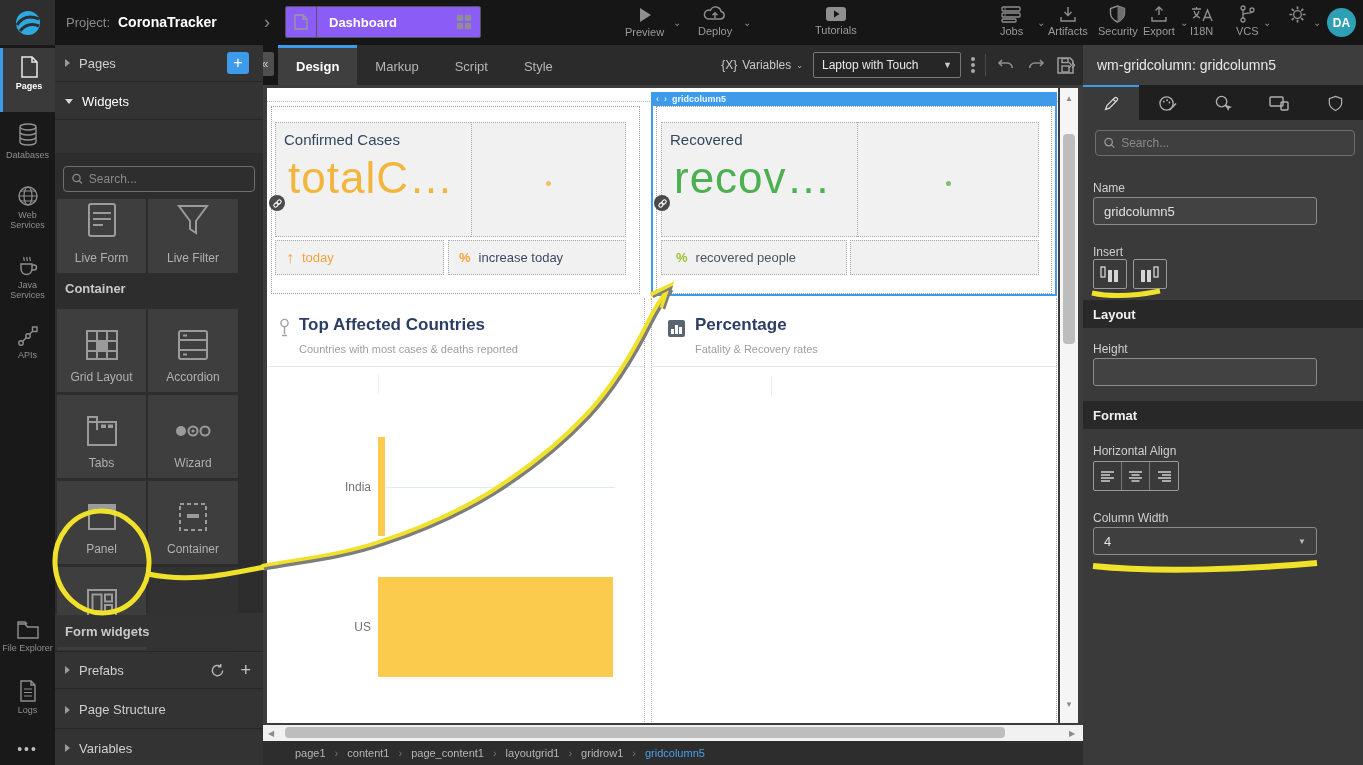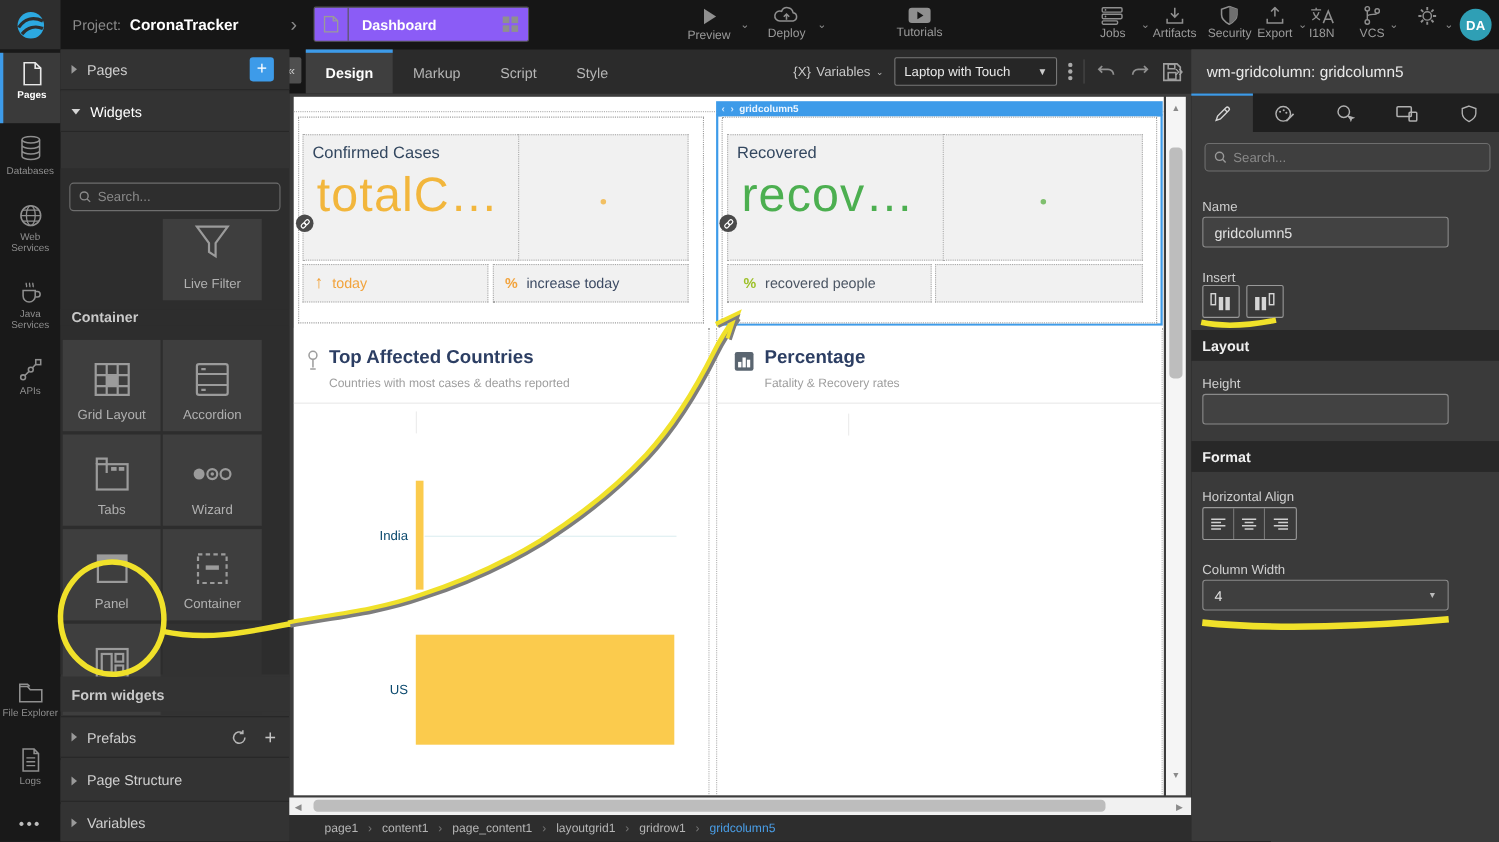"Live Form" div.wtile { html: none -> <div> <svg> <rect></rect> <path></path> </svg> <span>Live Form</span> </div> }
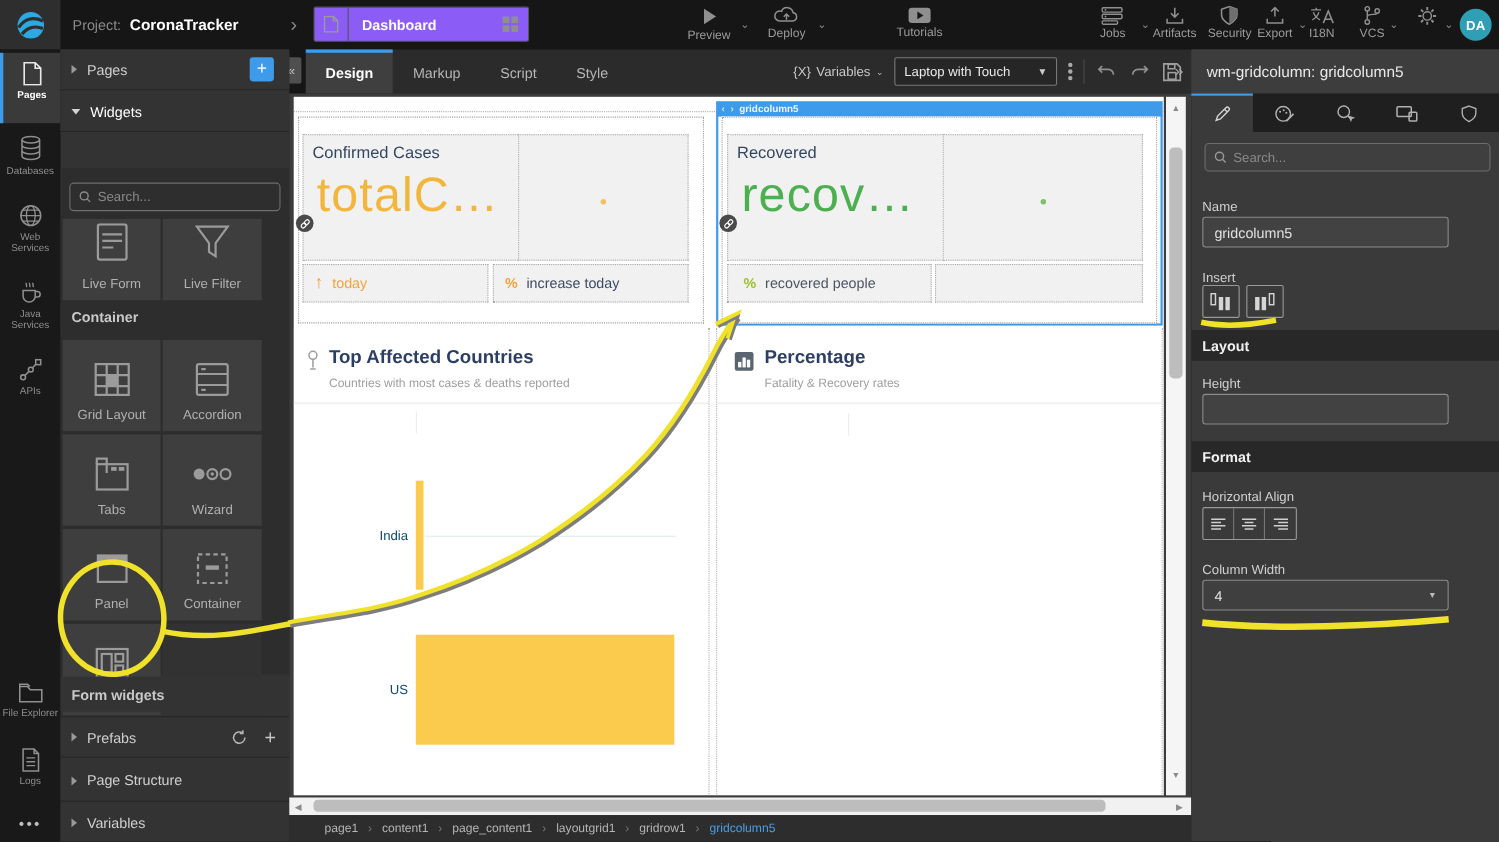"India" .axis-lab { color: #0c4a6e -> #737373 }
